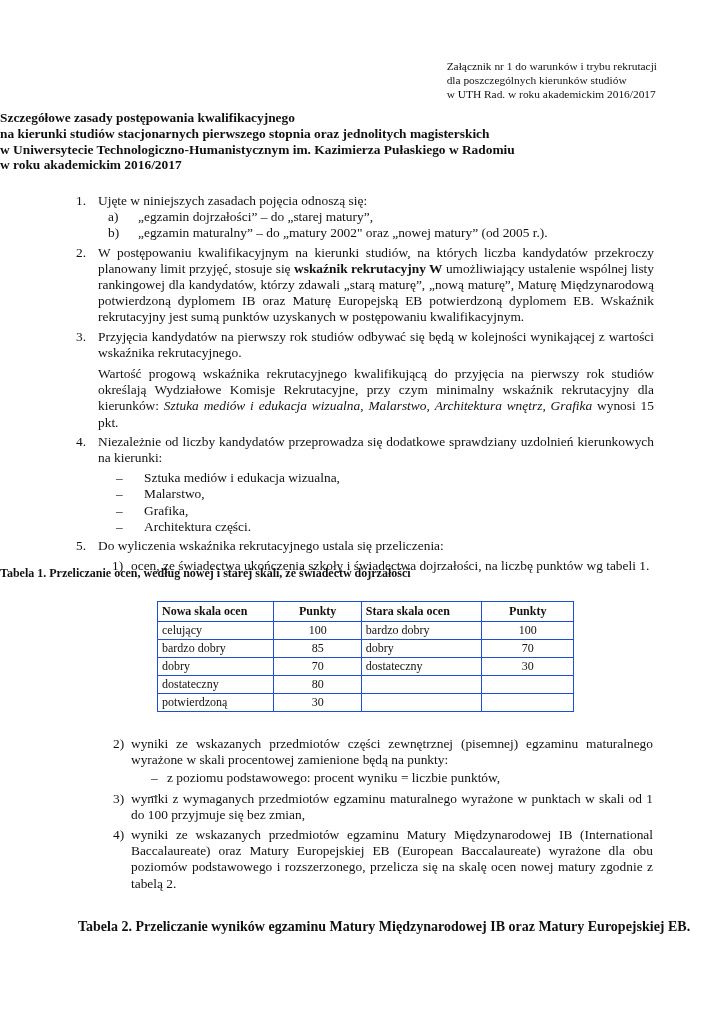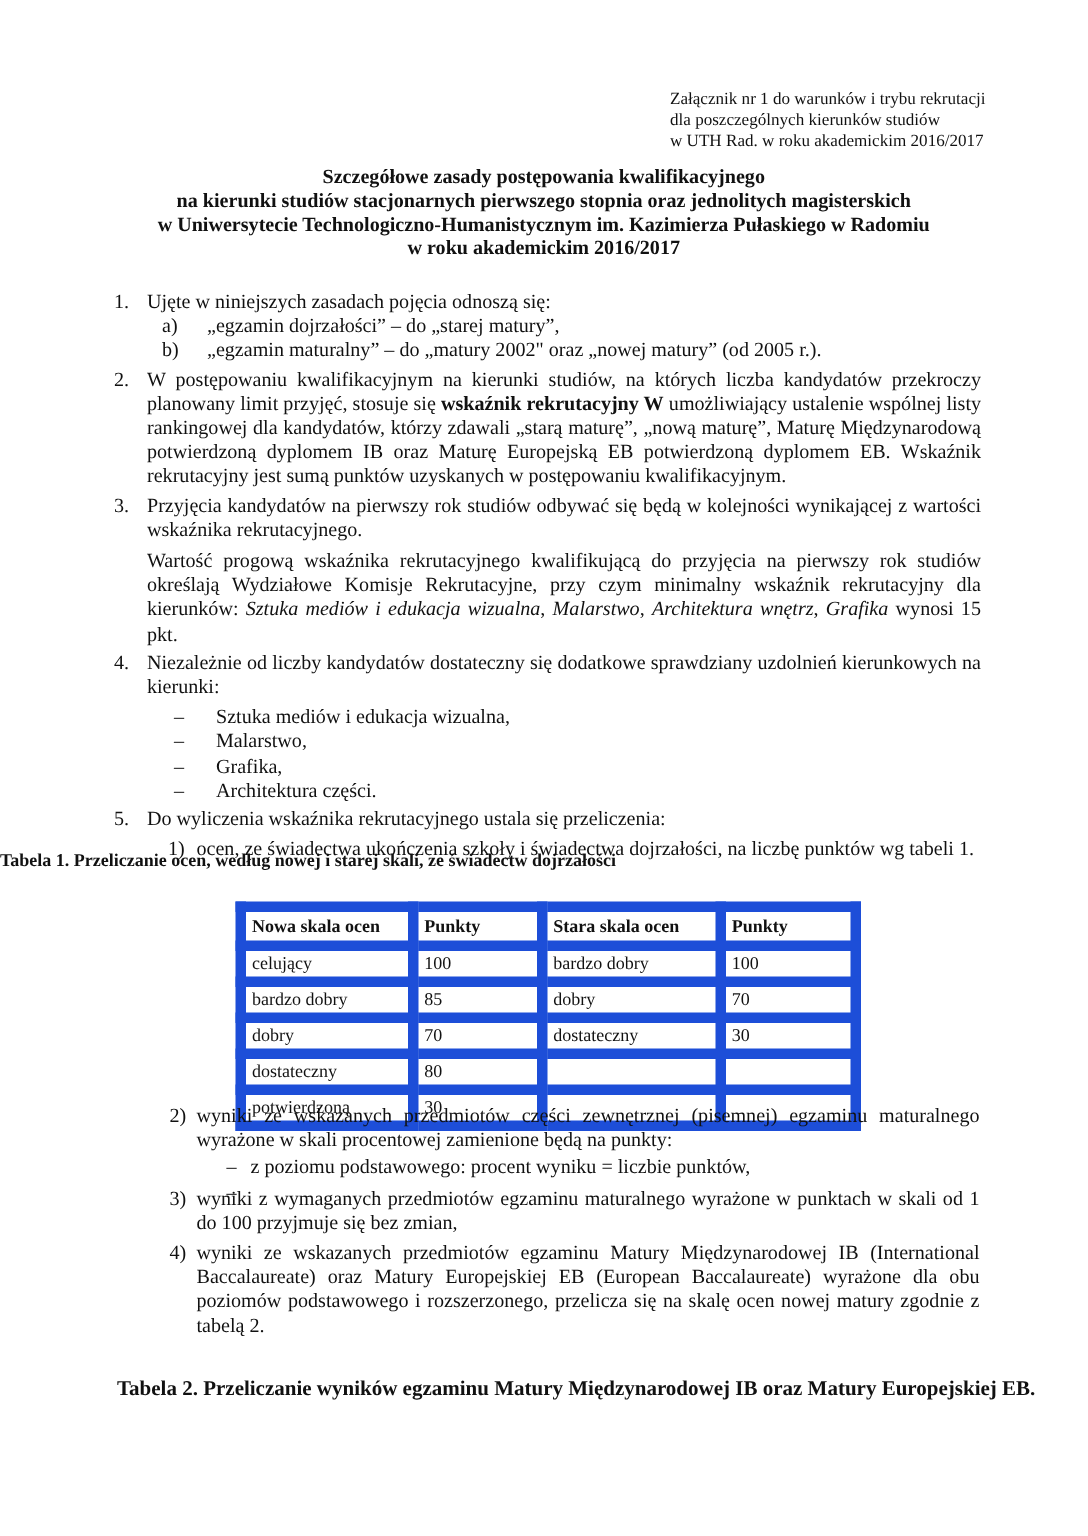"Szczegółowe zasady postępowania" .title-block { text-align: center -> none }
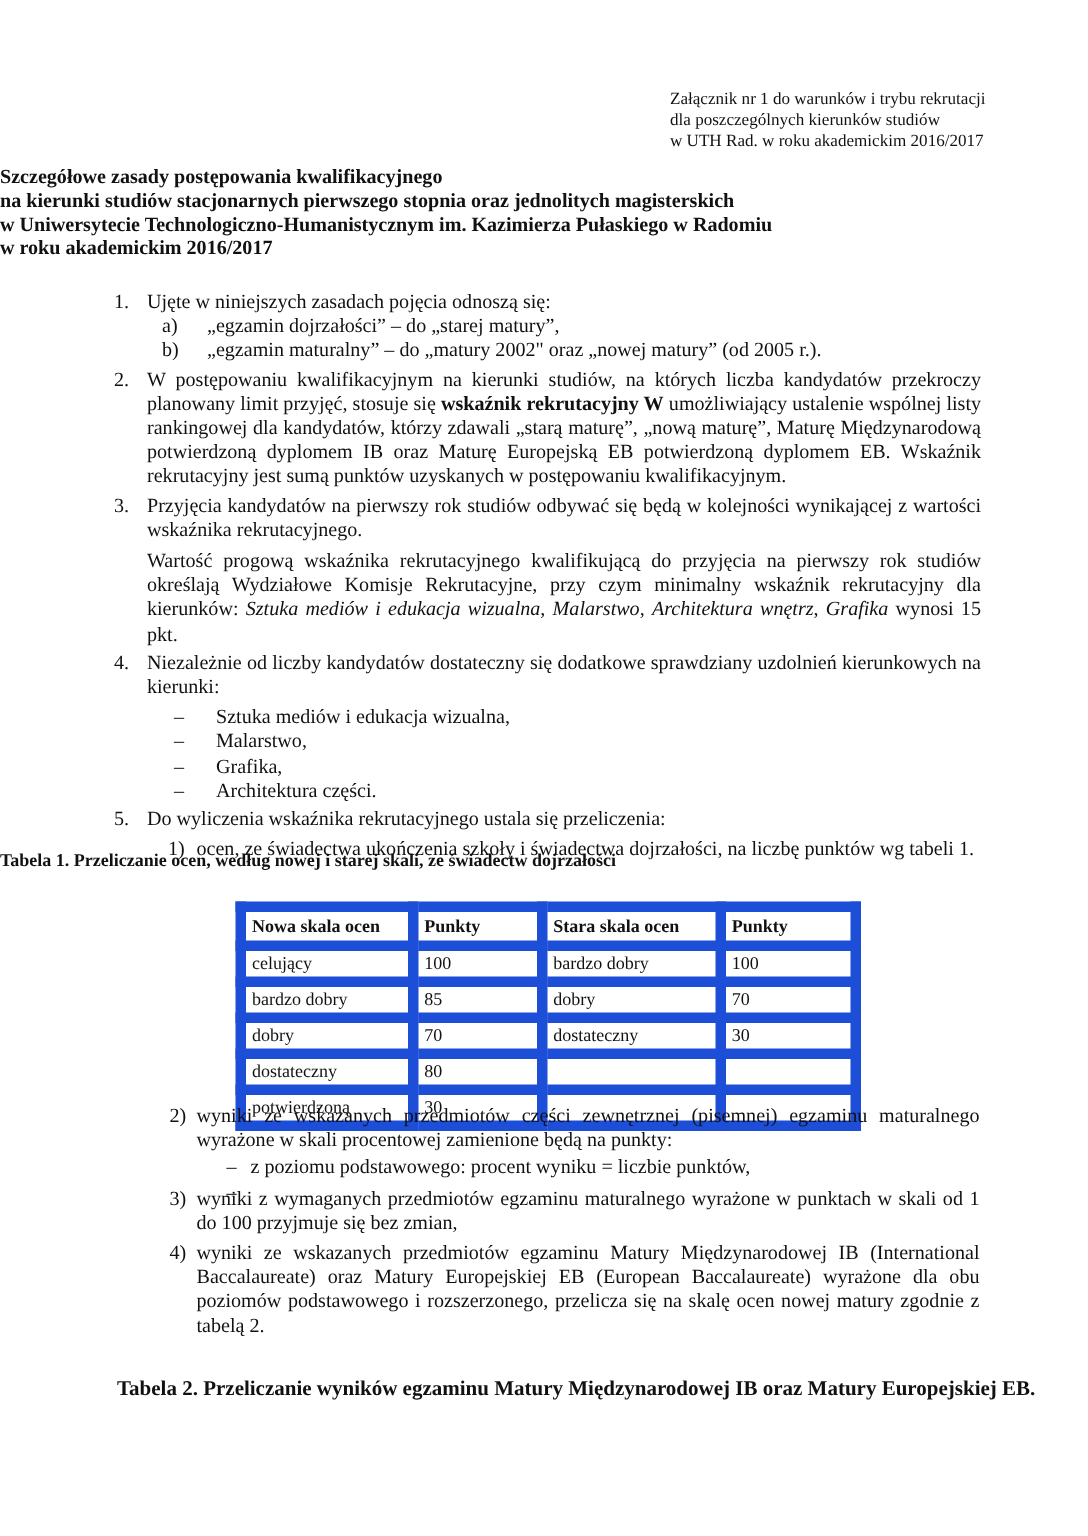"Niezależnie od liczby kandydatów" div.justify { text: dostateczny -> przeprowadza }
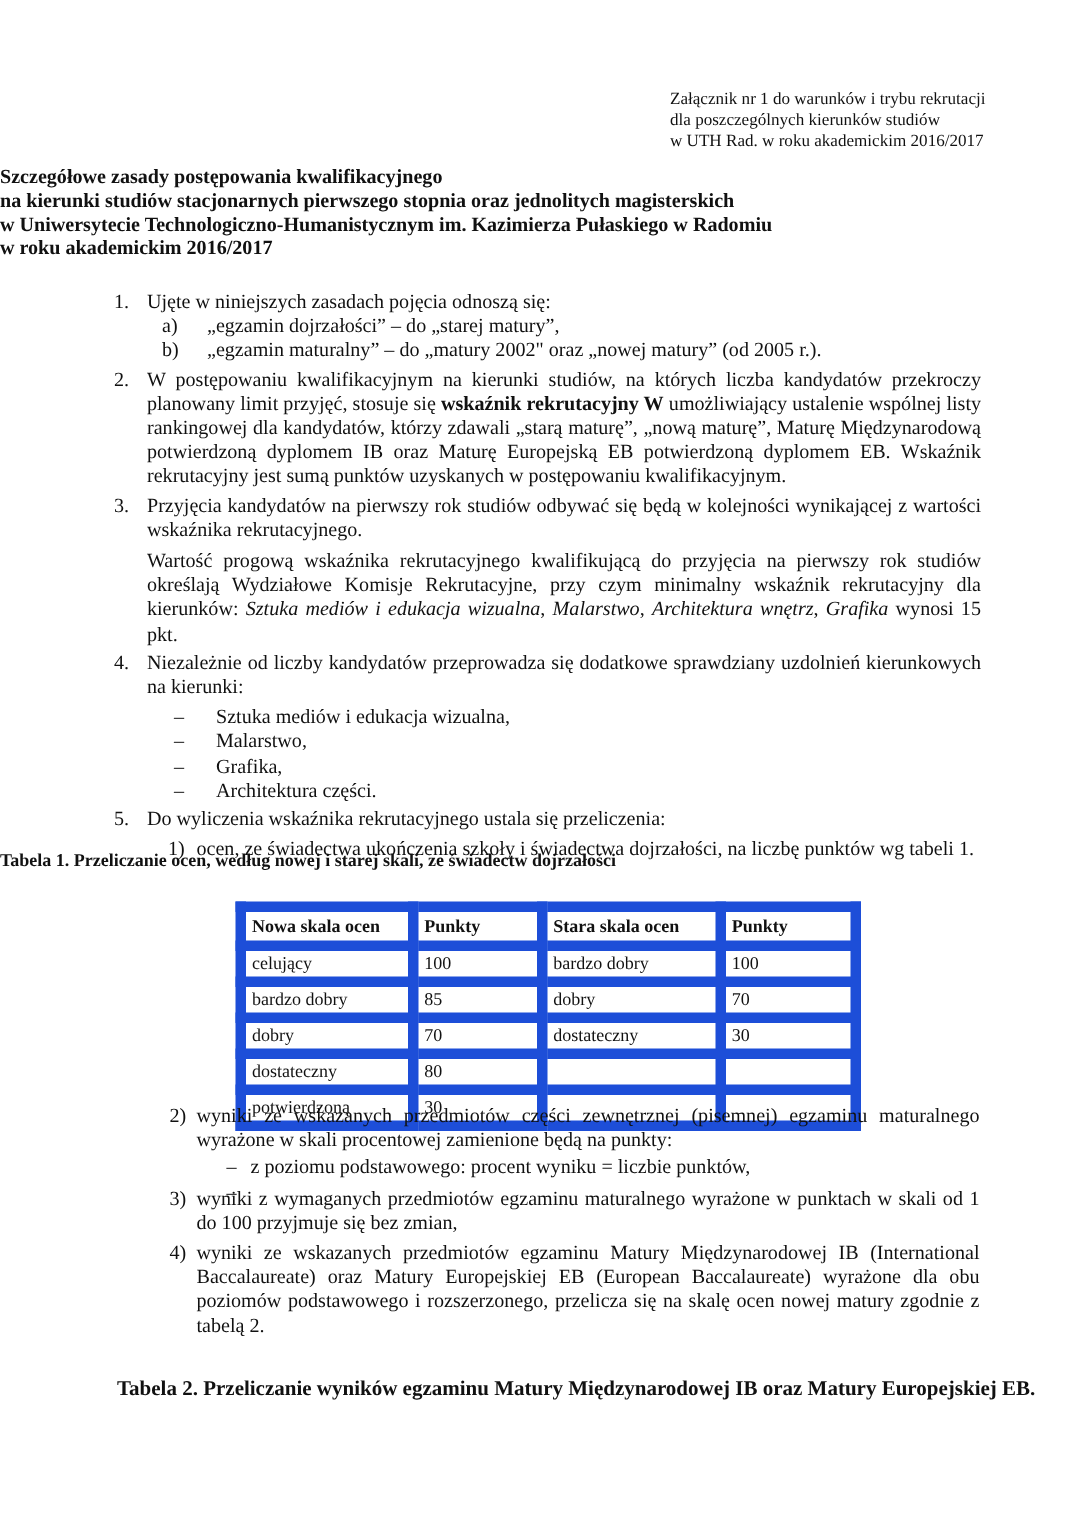"Nowa skala ocen" table.grades th, table.grades td { border: 7px solid #1d4ed8 -> 1px solid #1d4ed8 }
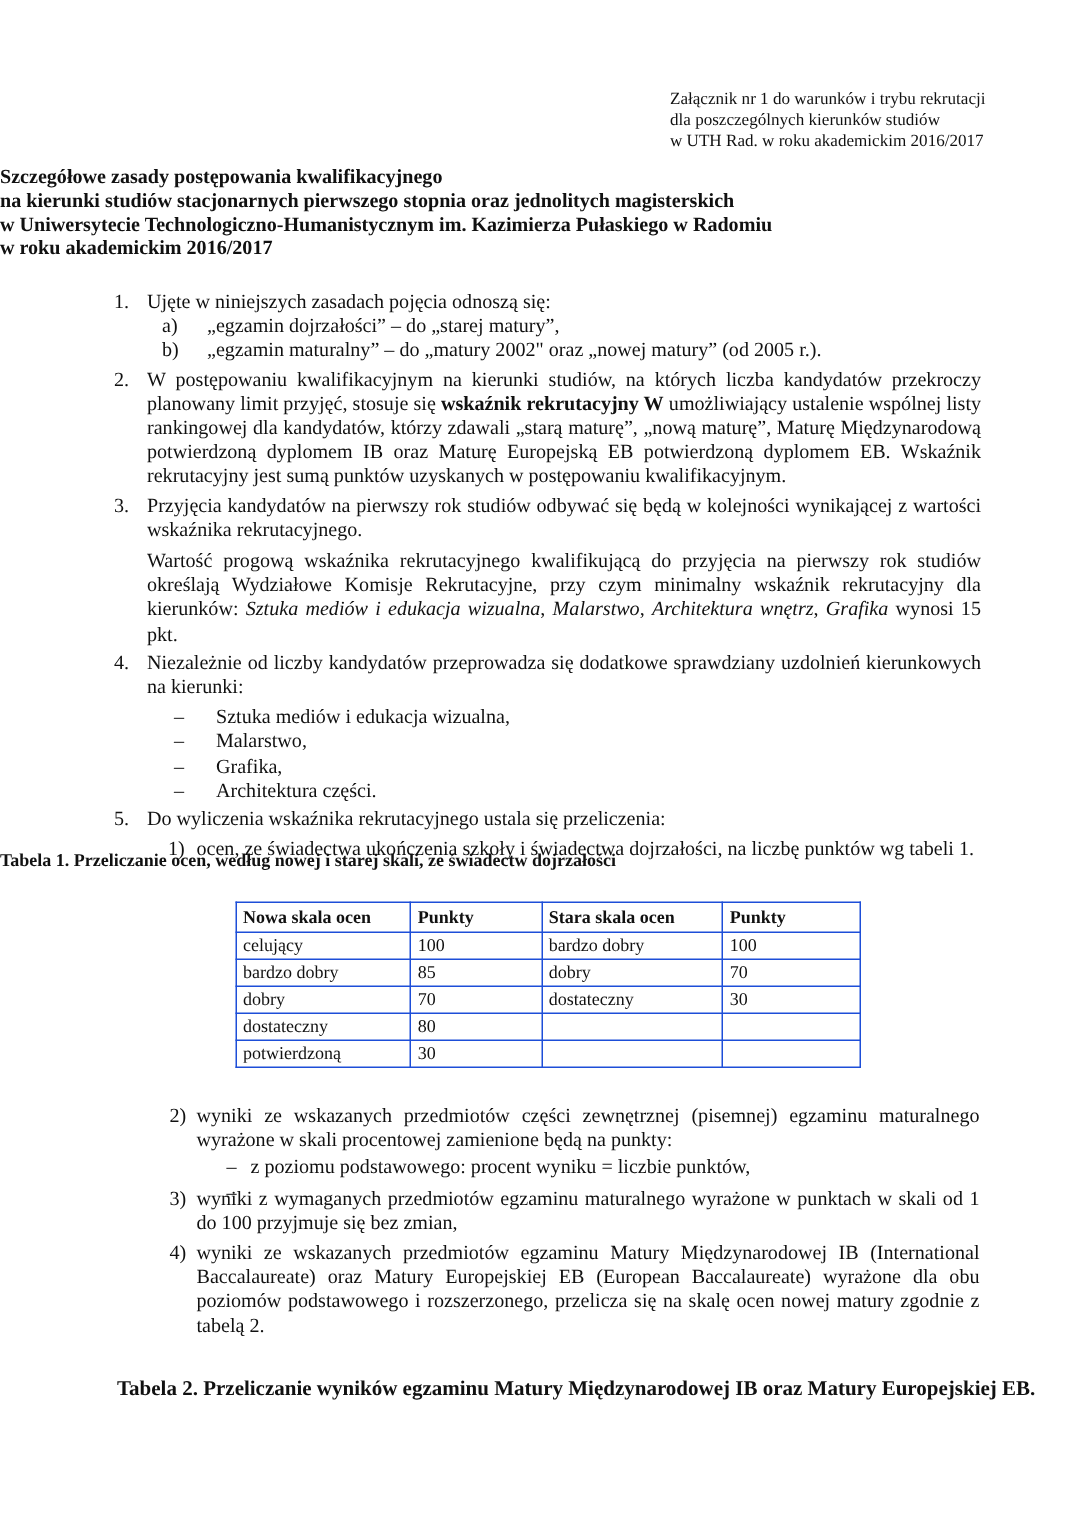"Punkty" table.grades th.c, table.grades td.c { text-align: left -> center }
